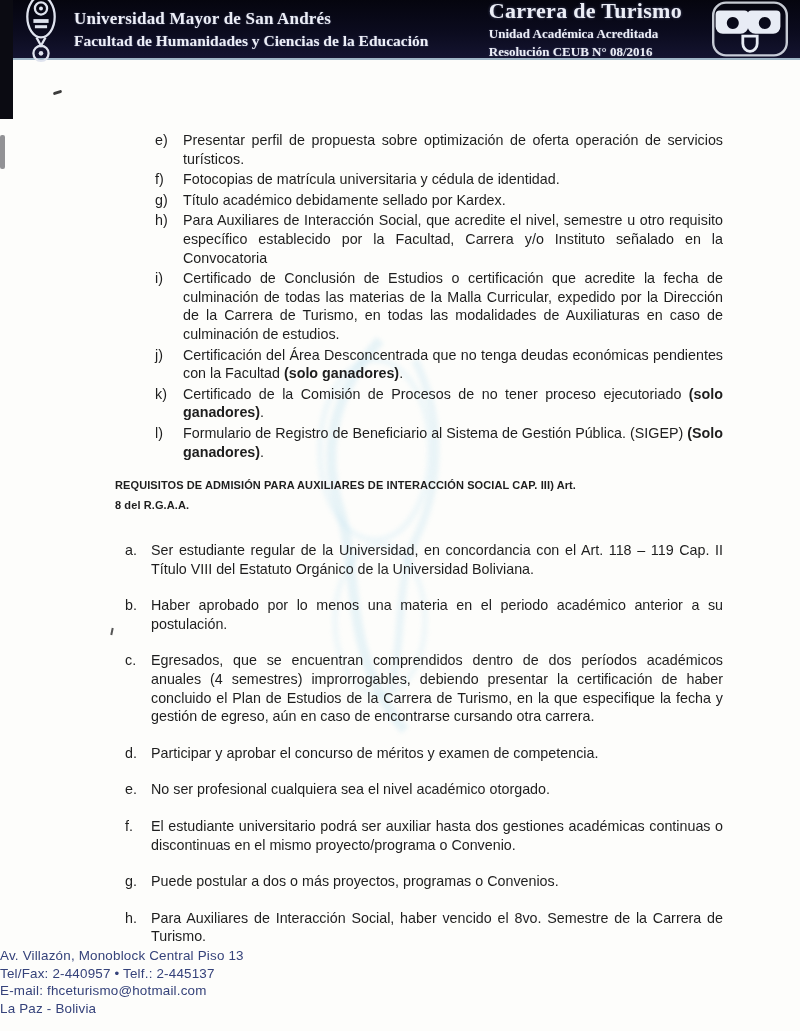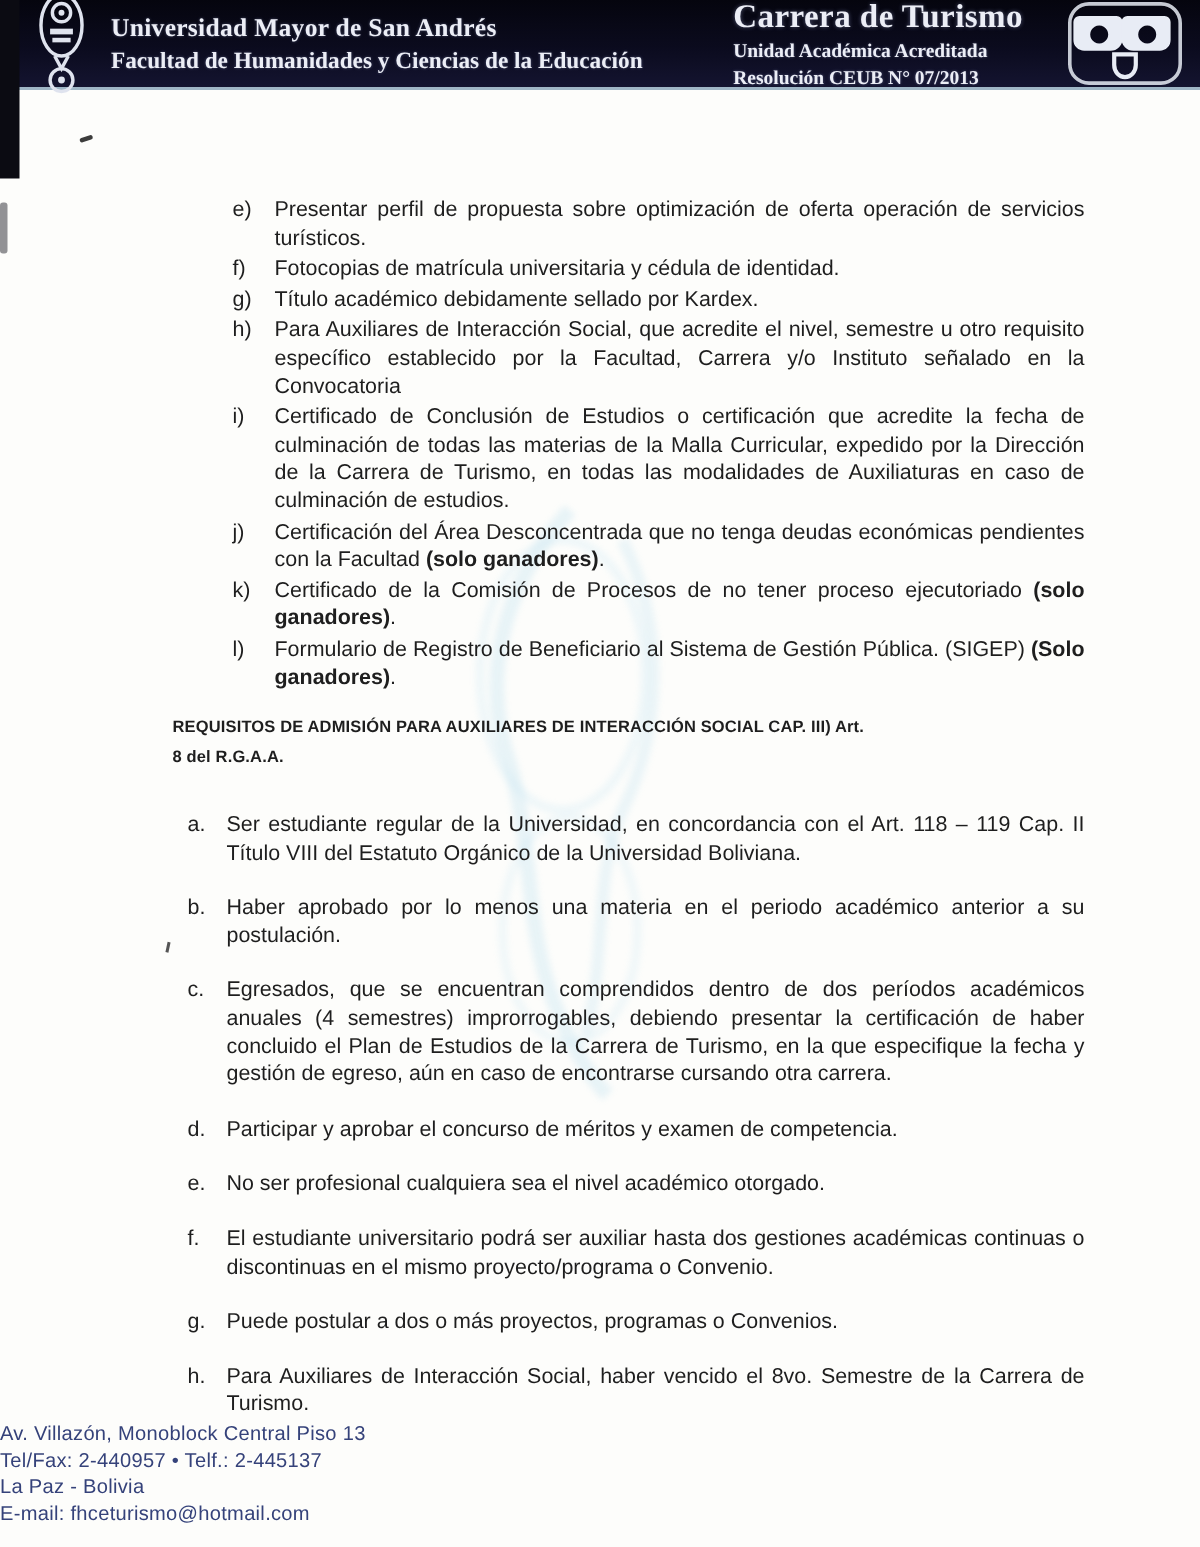"Resolución CEUB N° 07/2013" div.lh-resol { text: 07/2013 -> 08/2016 }
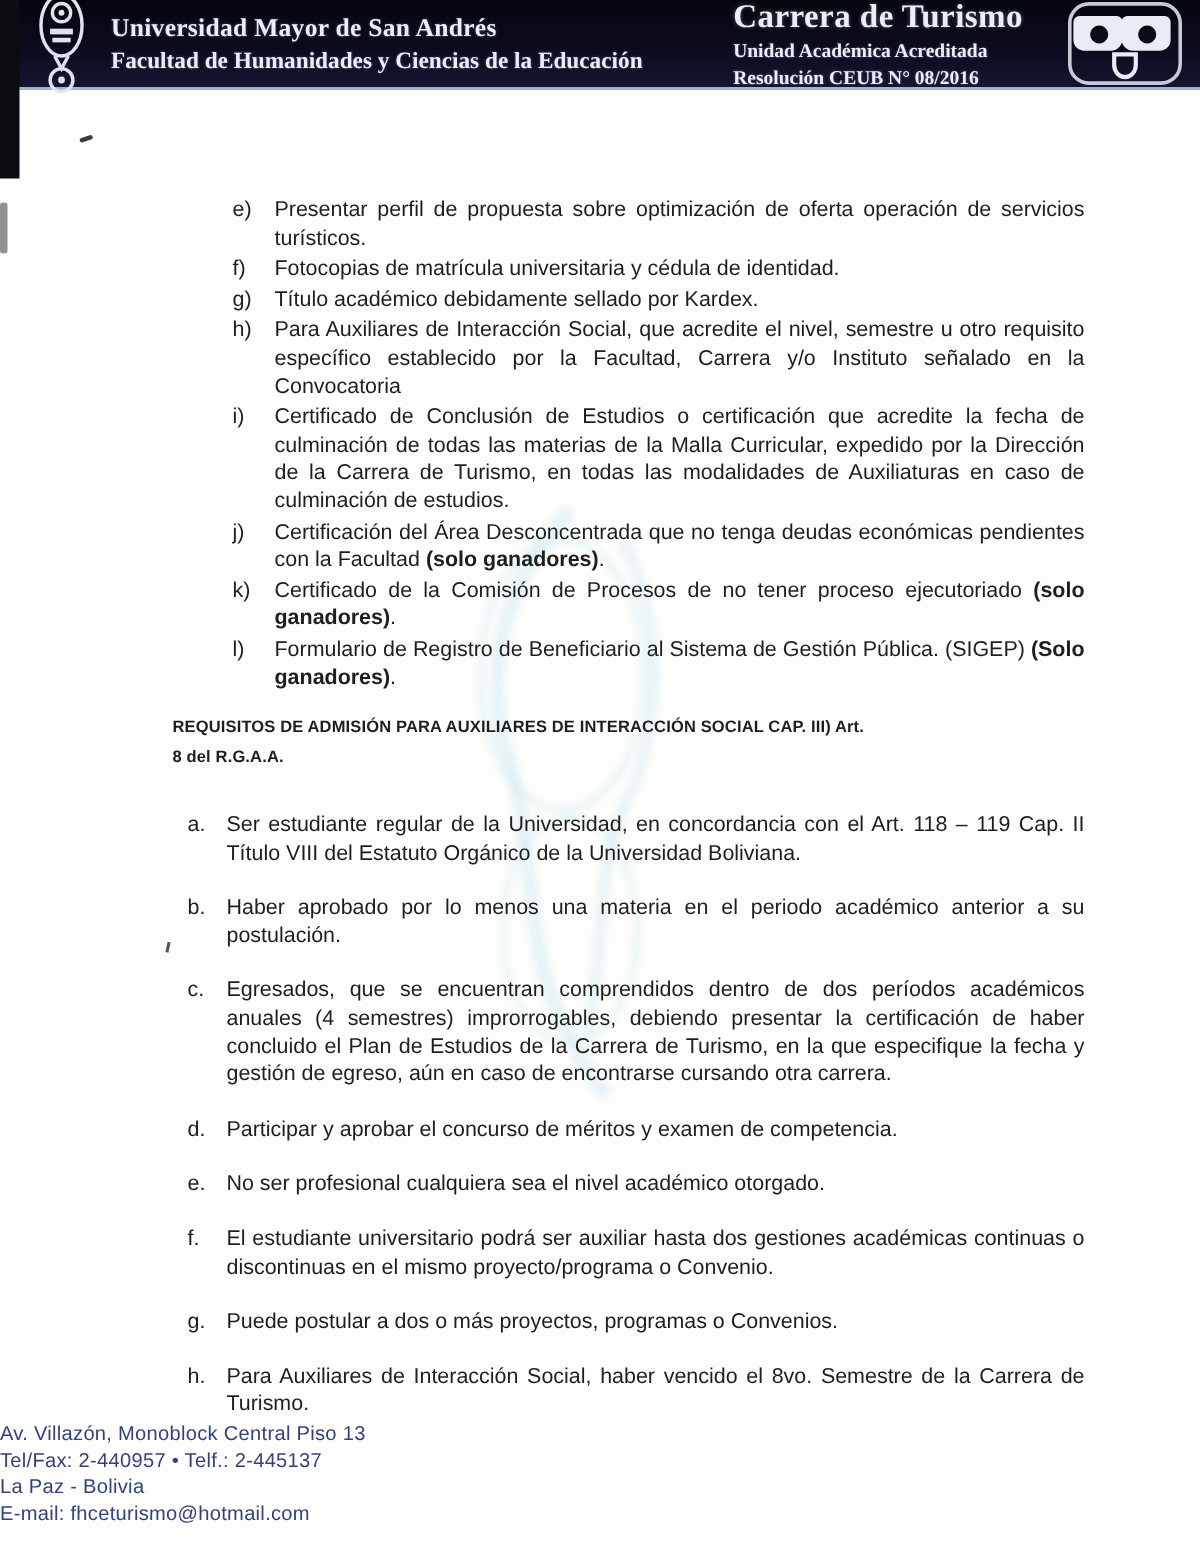"La Paz - Bolivia" div { order: before "E-mail: fhceturismo@hotmail.com" -> after "E-mail: fhceturismo@hotmail.com" }
